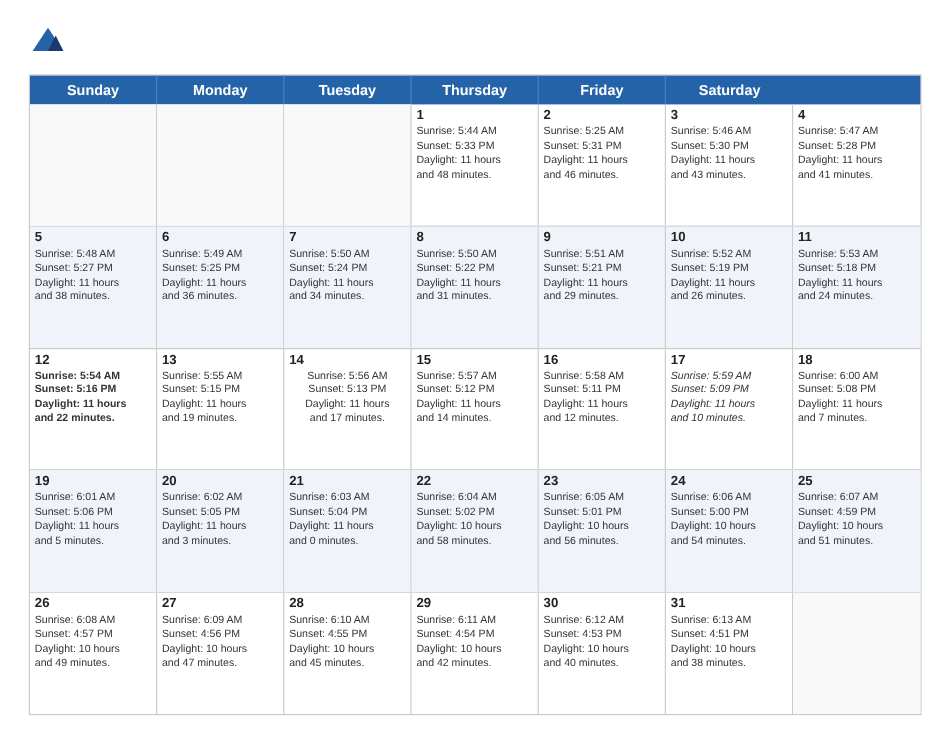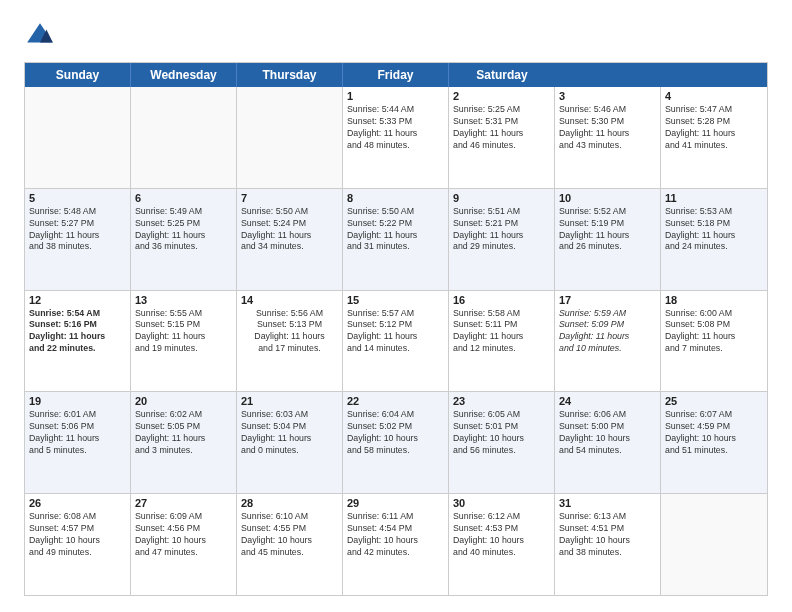"Monday" div.cal-header-cell { html: none -> <div>Monday</div> }
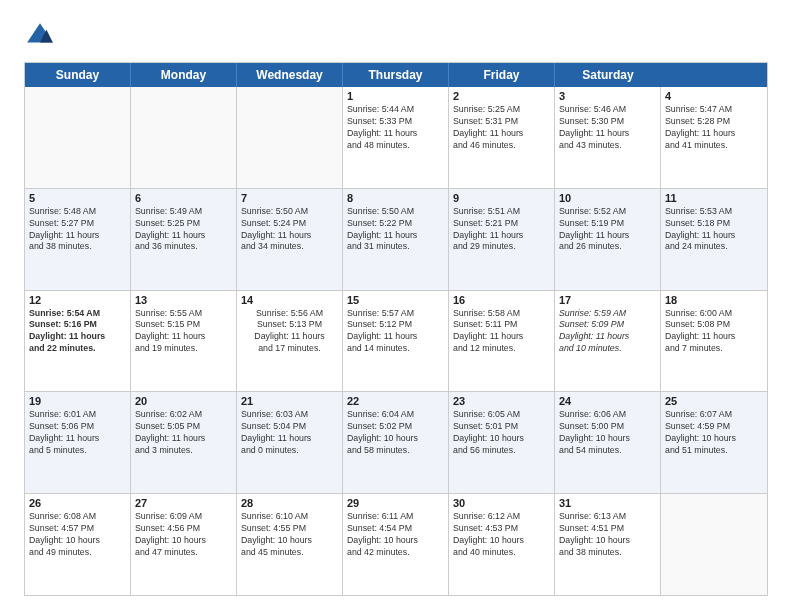"Tuesday" div.cal-header-cell { html: none -> <div>Tuesday</div> }
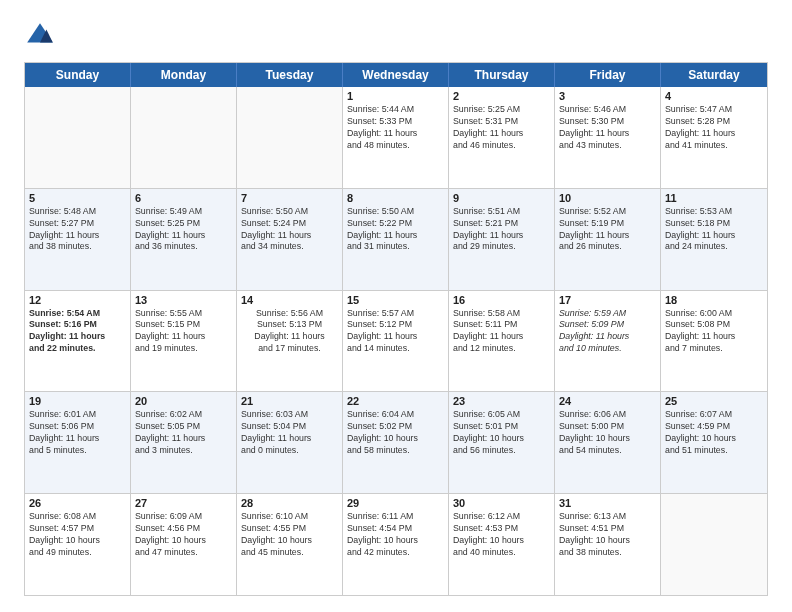"Wednesday" div.cal-header-cell { html: <div>Wednesday</div> -> none }
